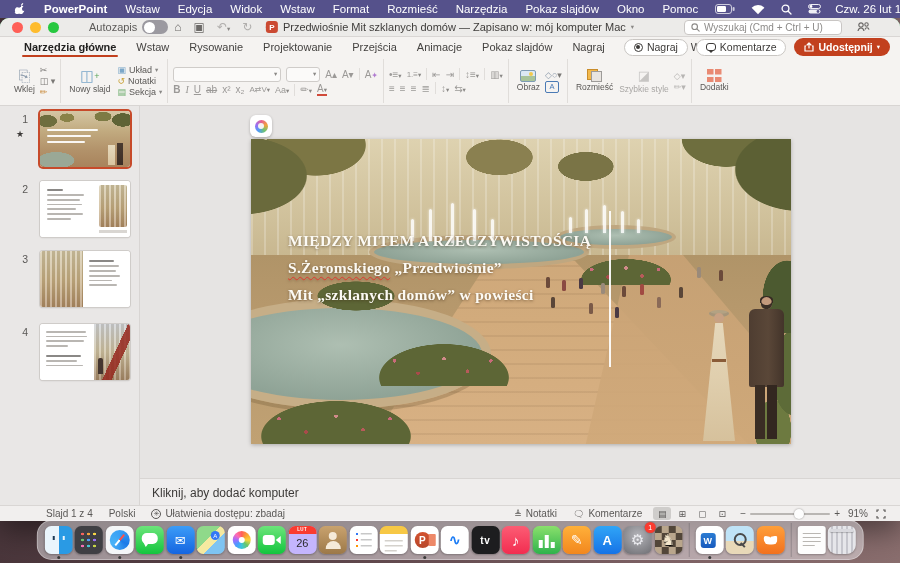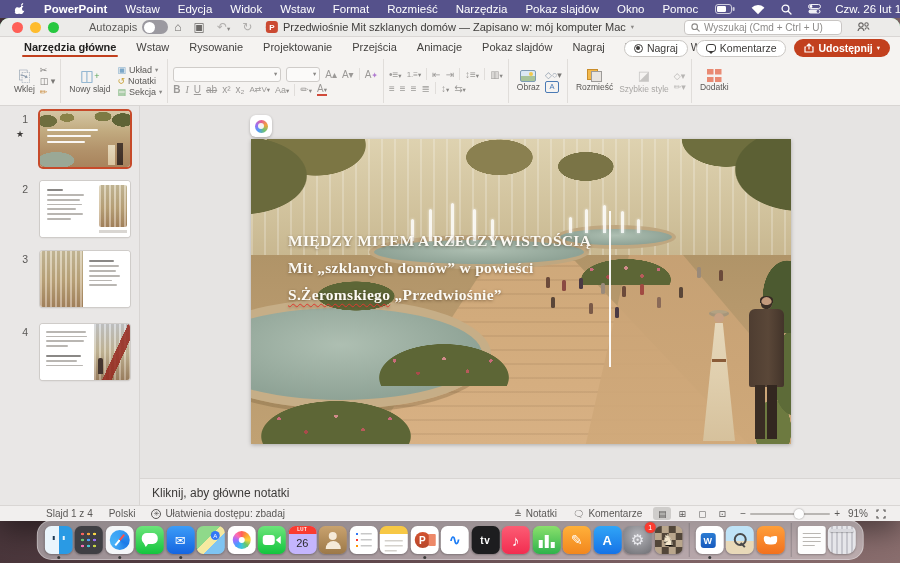"Narzędzia główne" .tabrow { align-items: flex-end -> center }
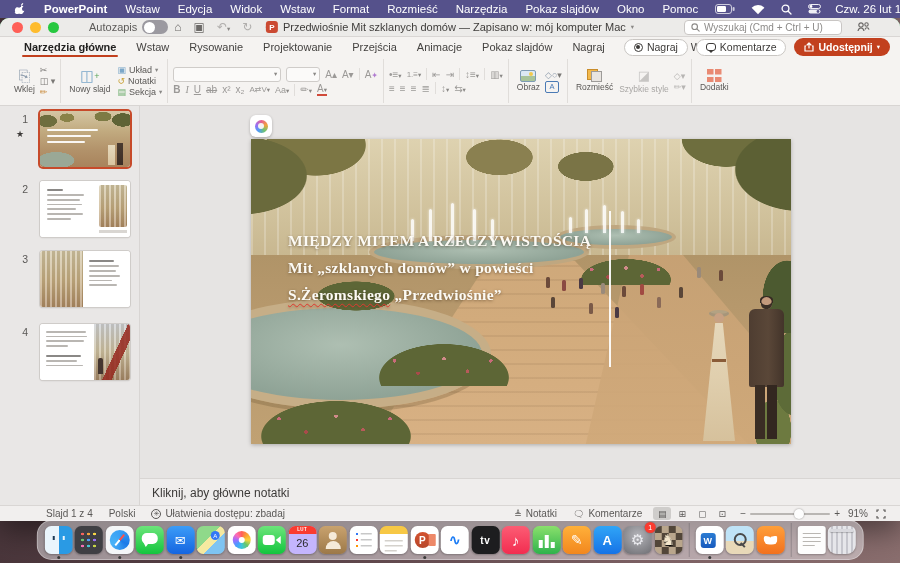"Mit „szklanych domów” w powieści" div { order: before "S.Żeromskiego „Przedwiośnie”" -> after "S.Żeromskiego „Przedwiośnie”" }
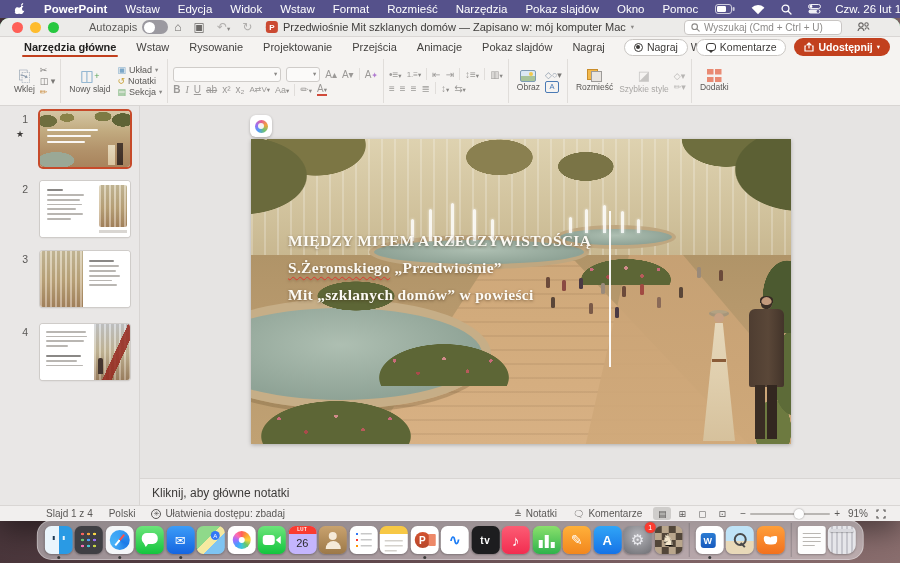"Kliknij, aby główne notatki" span { text: główne notatki -> dodać komputer }
